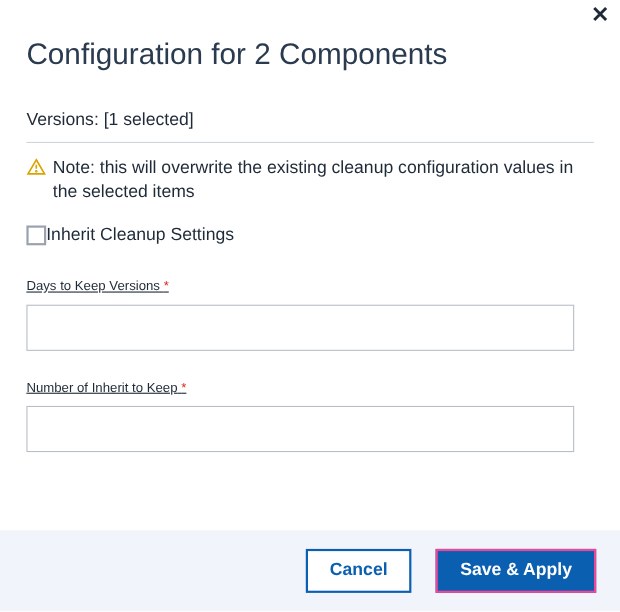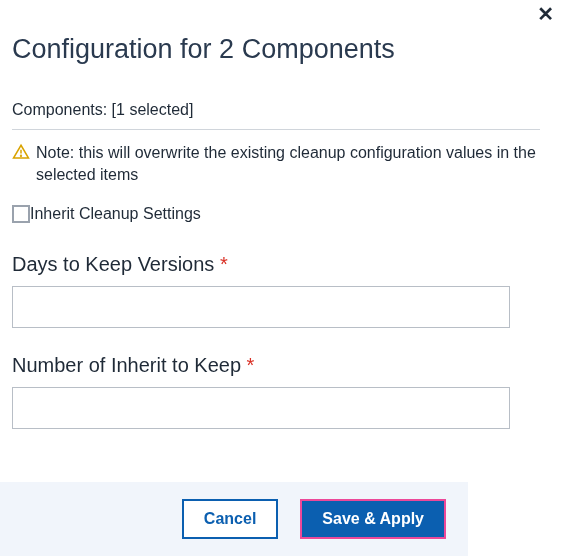"Configuration for 2 Components" .content { padding: 24px 24px 0 12px -> 24px 24px 0 24px }
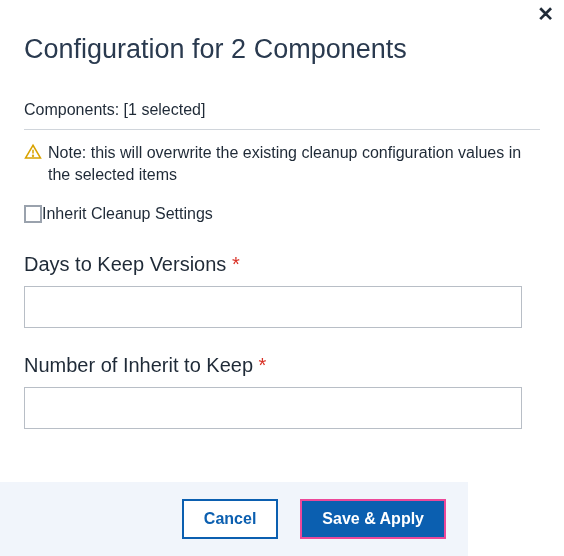"Components:" span { text: Components -> Versions }
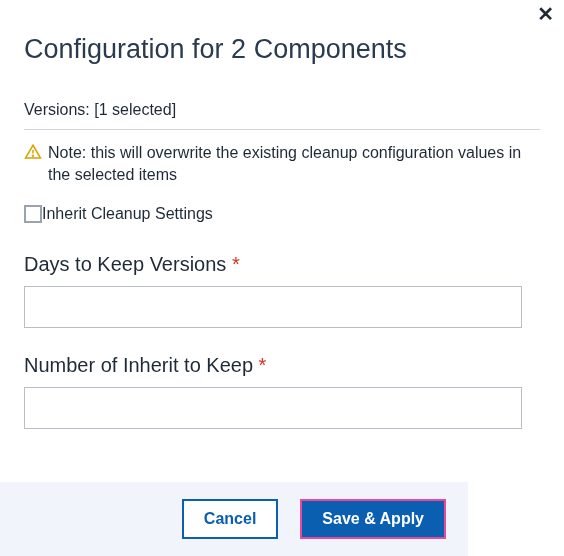"Days to Keep Versions *" .field-label { font-size: 20px -> 12px; text-decoration: none -> underline }
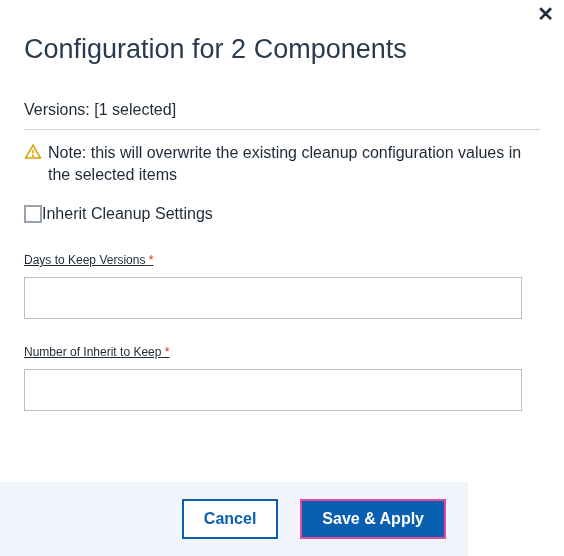"Cancel" .footer { width: 468px -> 564px }
